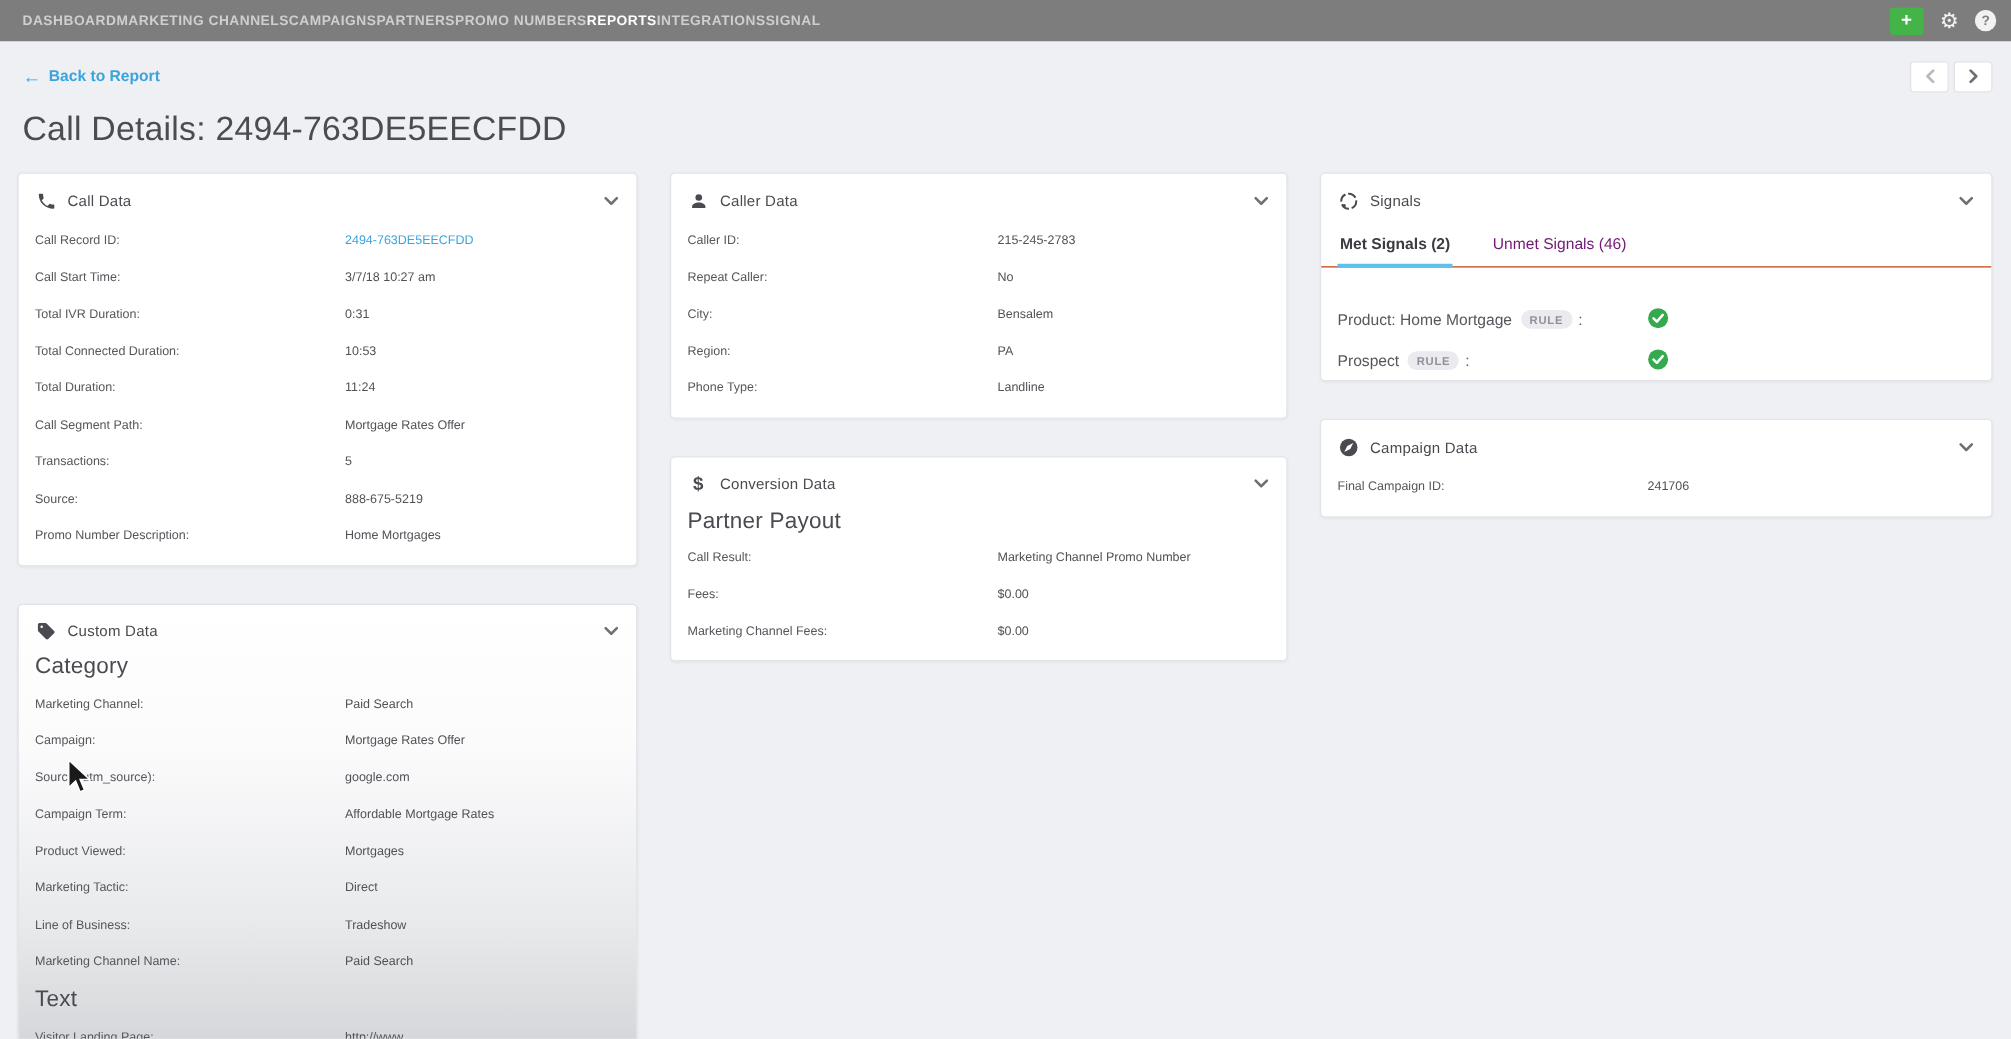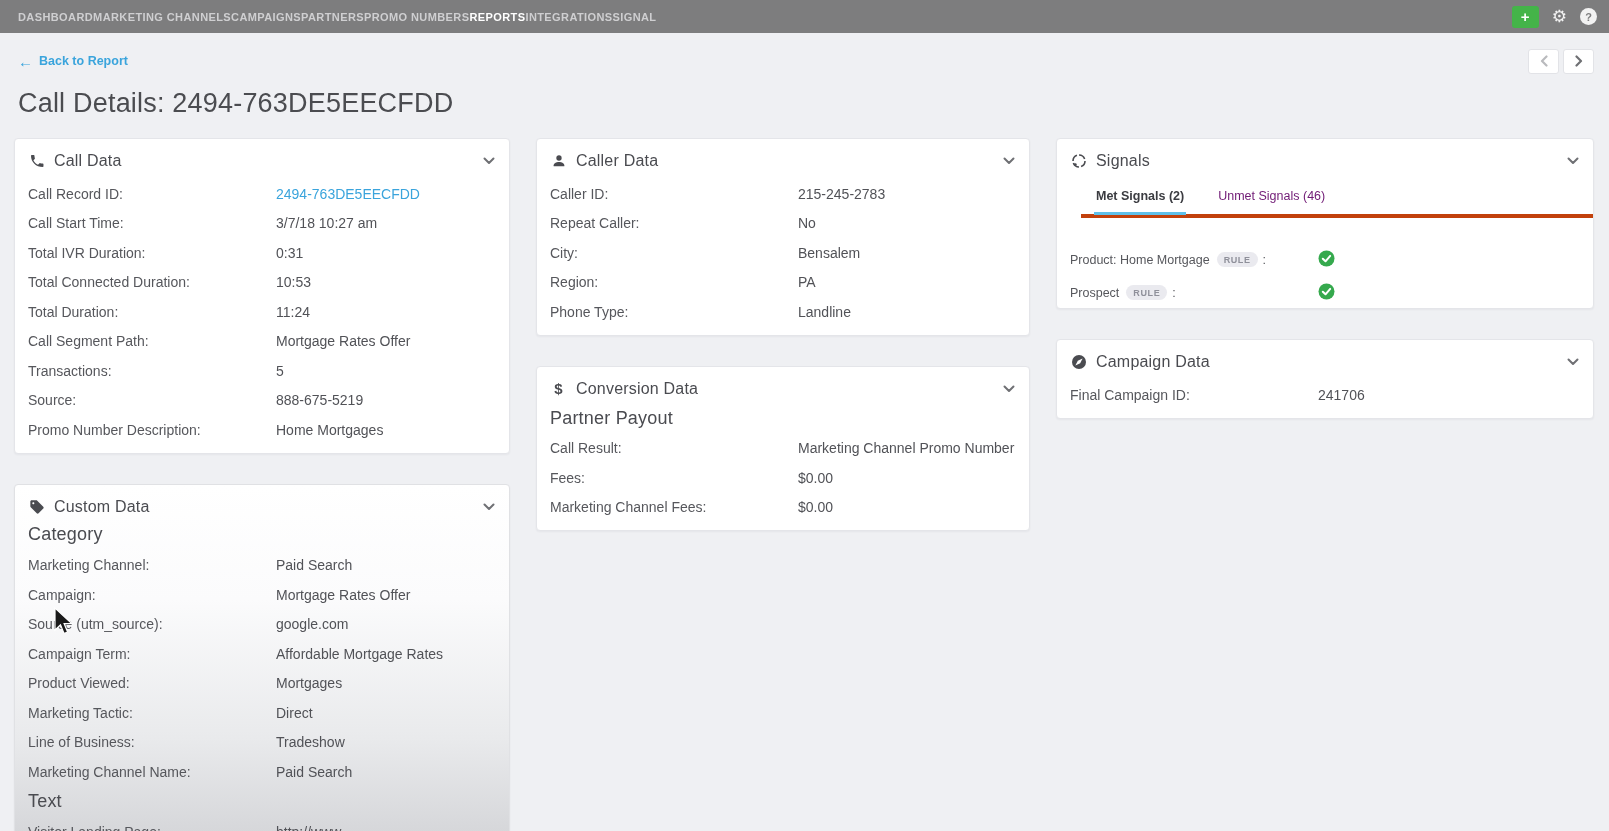"Call Data" .card-title { font-size: 16px -> 12px }
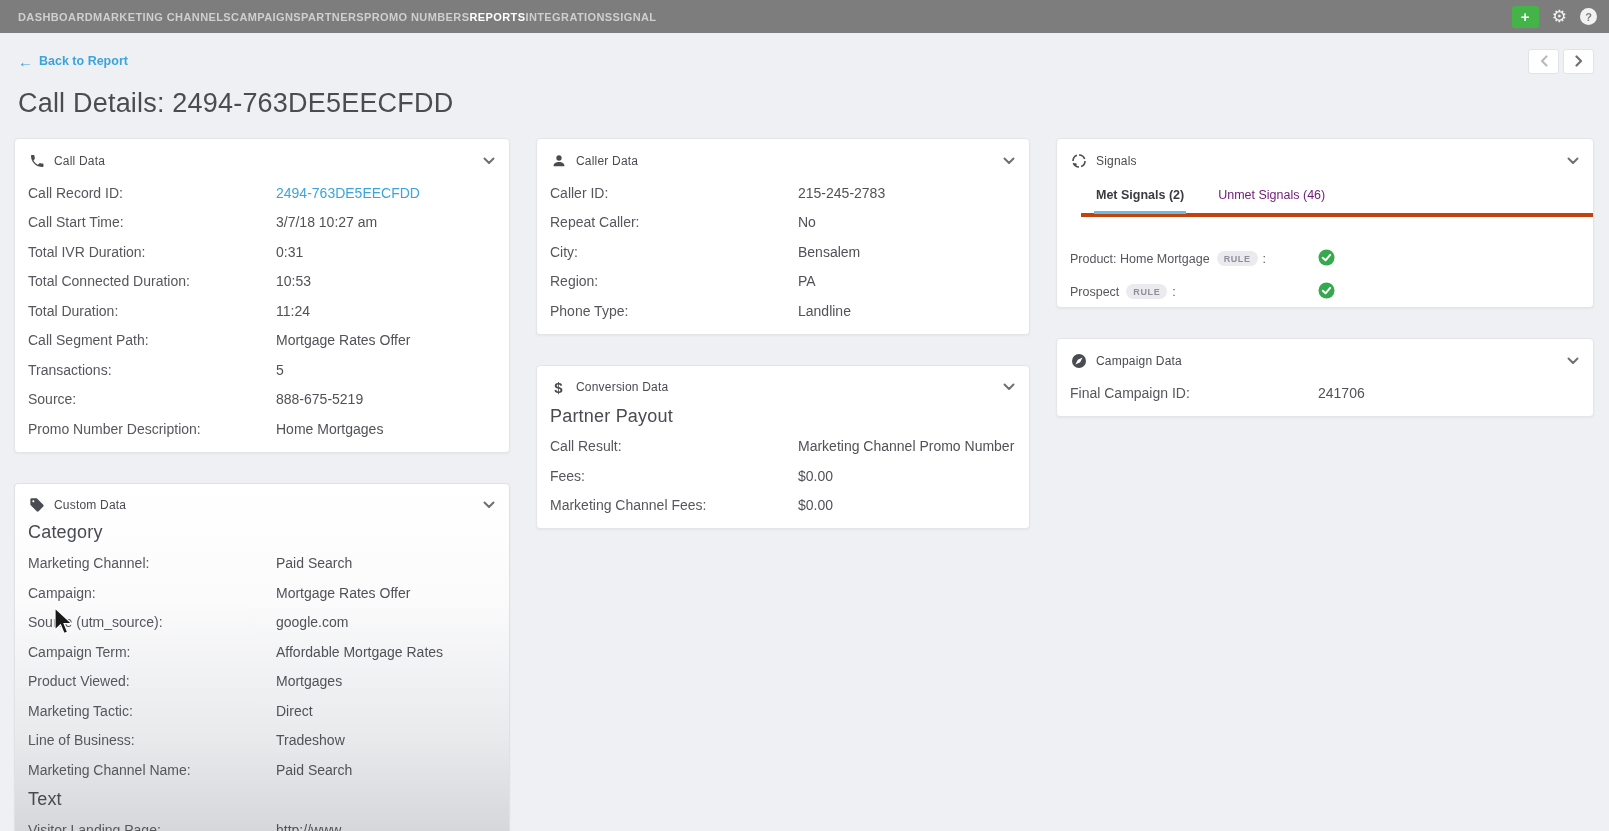"Call Record ID:" .row { font-size: 14px -> 10px }
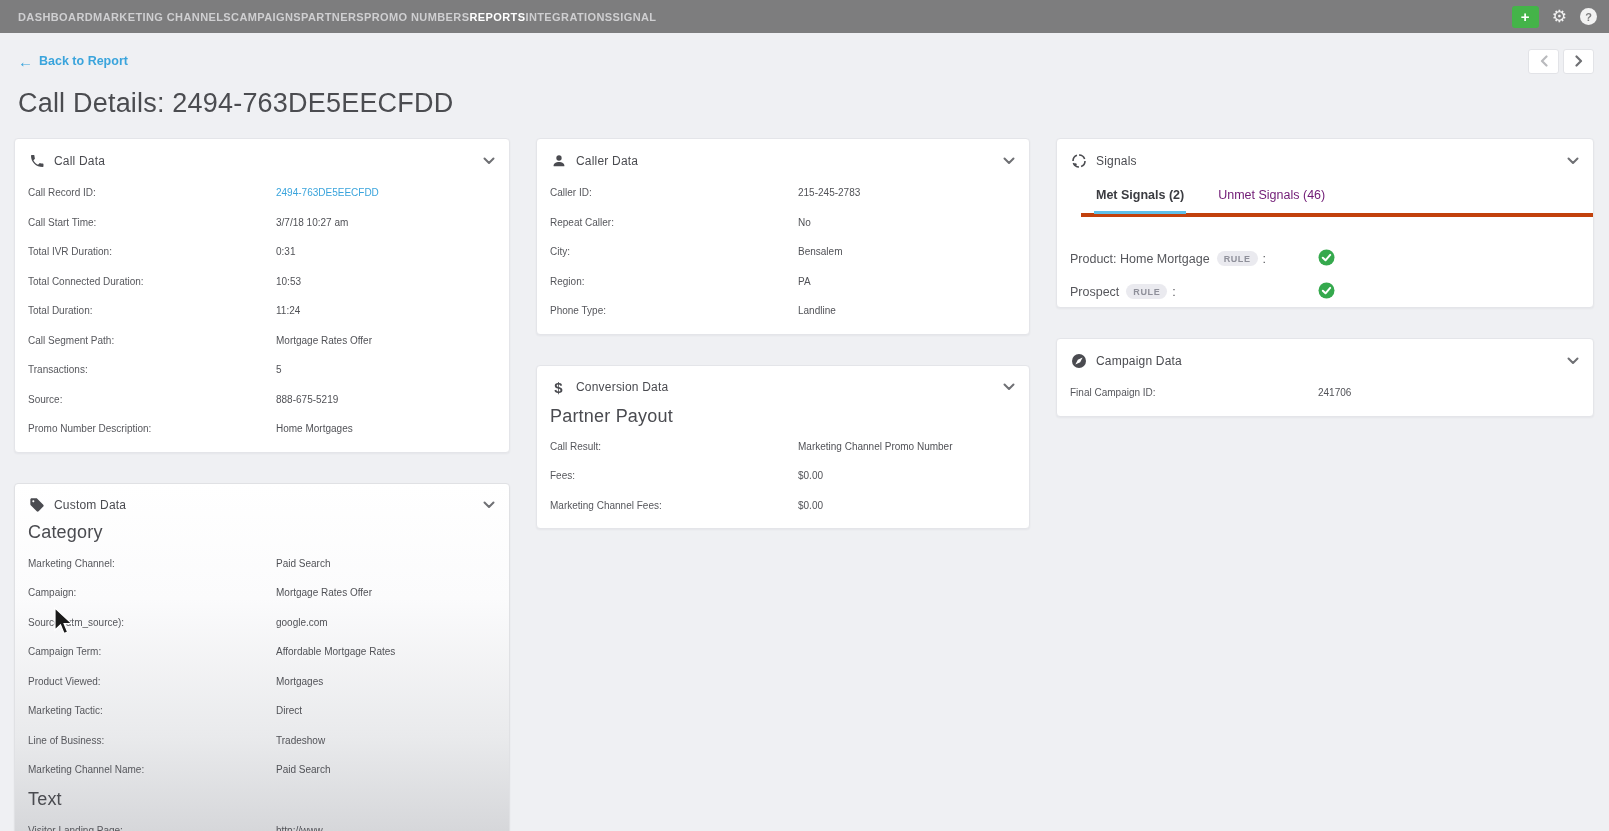"Met Signals (2)" .tabs { border-bottom: 4px solid #c2410c -> 1px solid #c2410c; margin-left: 24px -> none }
